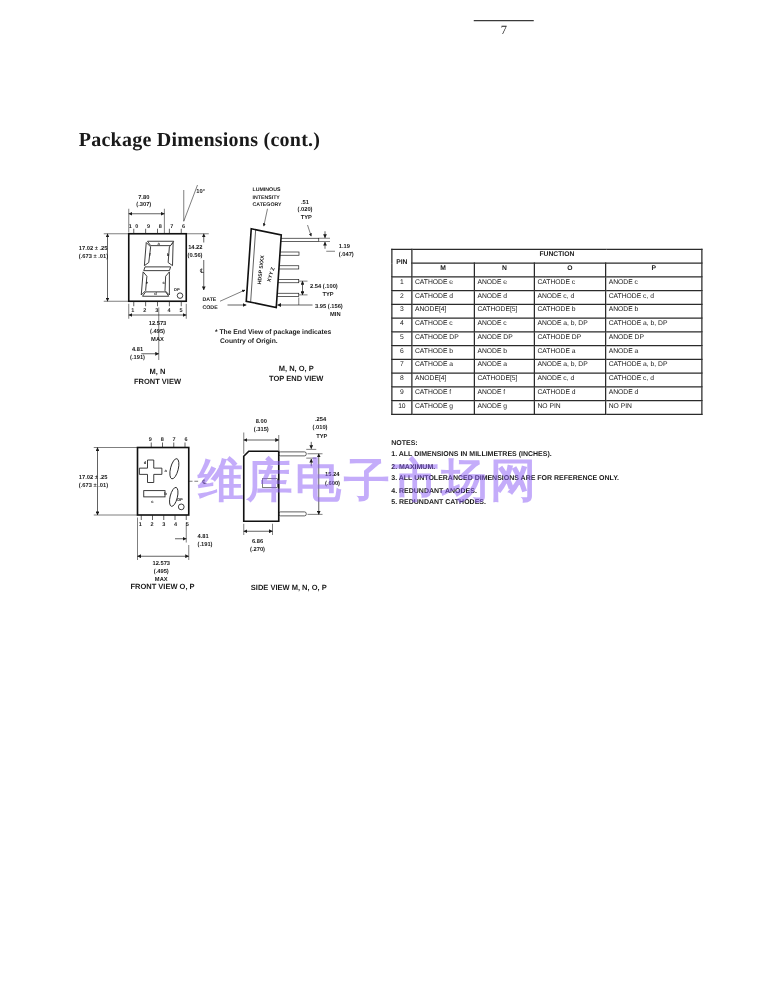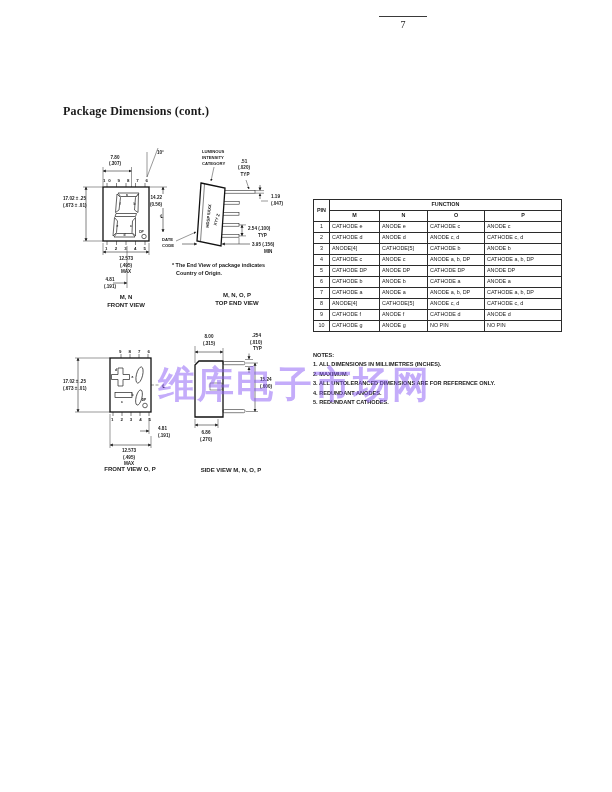"Package Dimensions (cont.)" #doc-title { font-size: 12px -> 16px }
